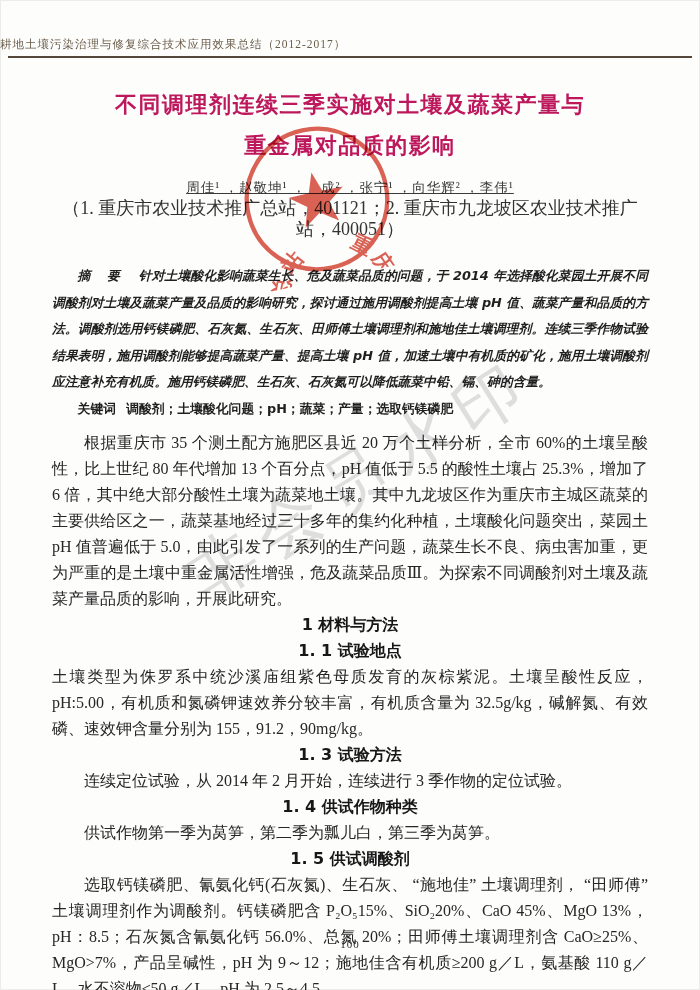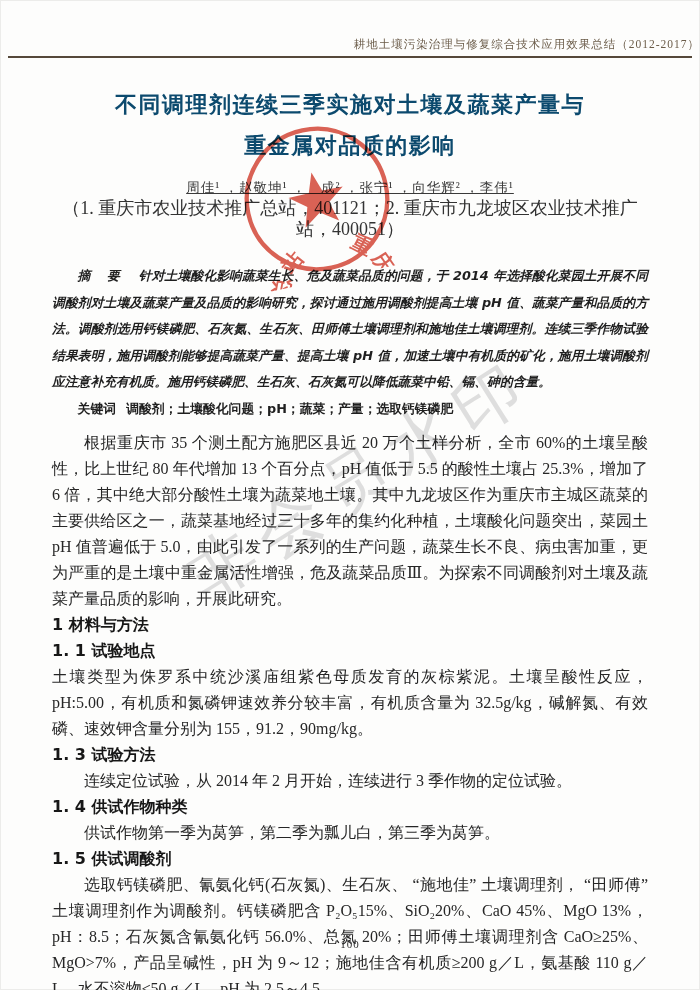"耕地土壤污染治理与修复综合技术应用效果总结（2012-2017）" .doc-header { padding-left: 28px -> none; text-align: right -> left }
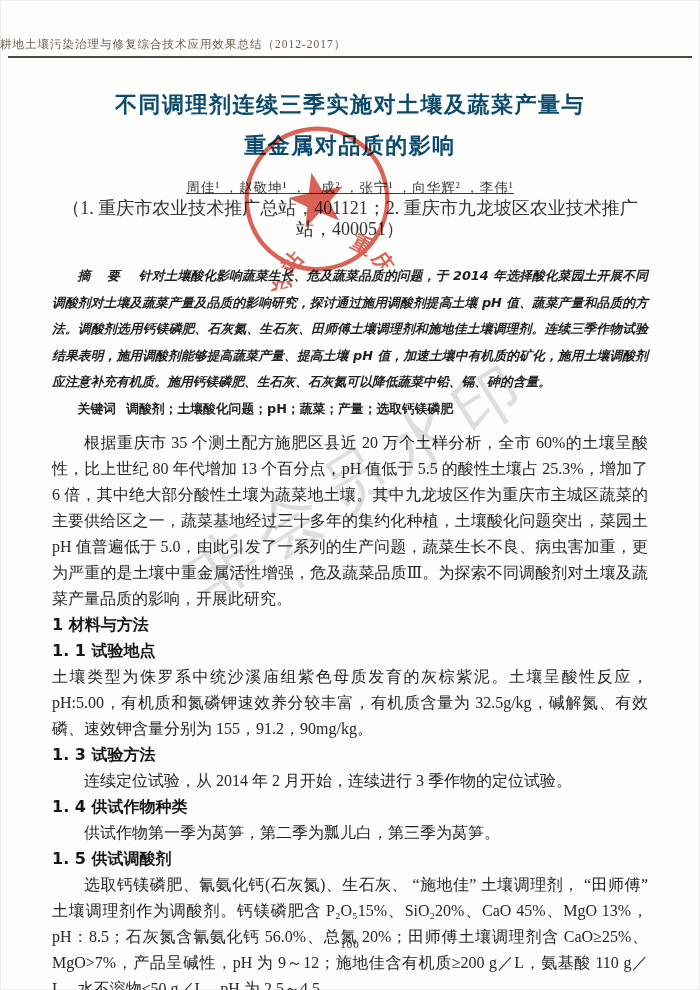"不同调理剂连续三季实施对土壤及蔬菜产量与" .title-block { color: #0c4a6e -> #be185d }
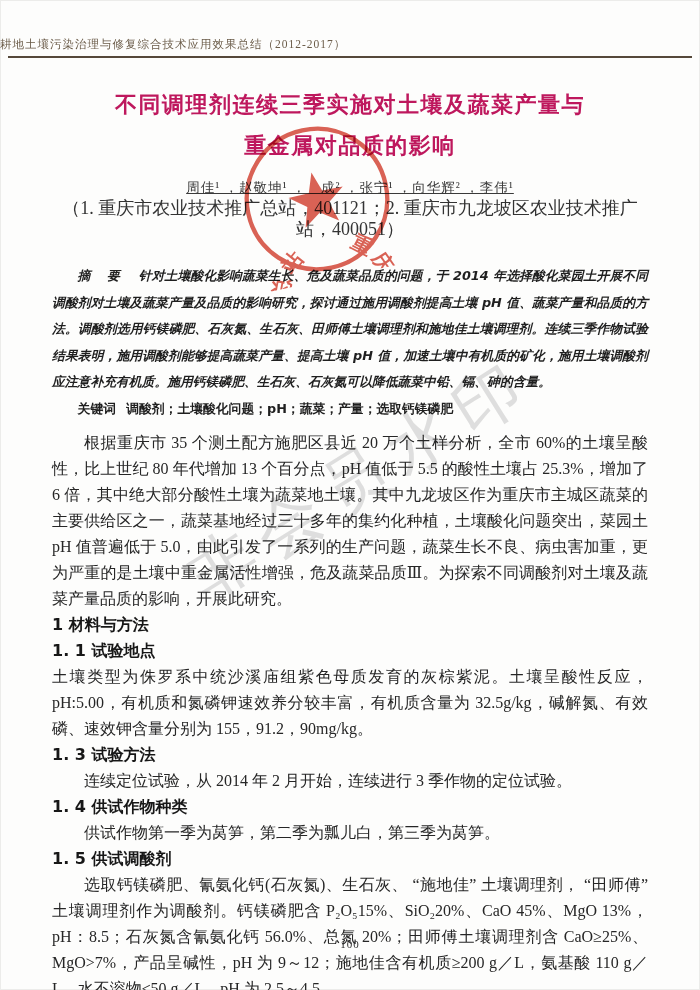"1 材料与方法" .sections .h1,.sections .h2 { text-align: left -> center }
